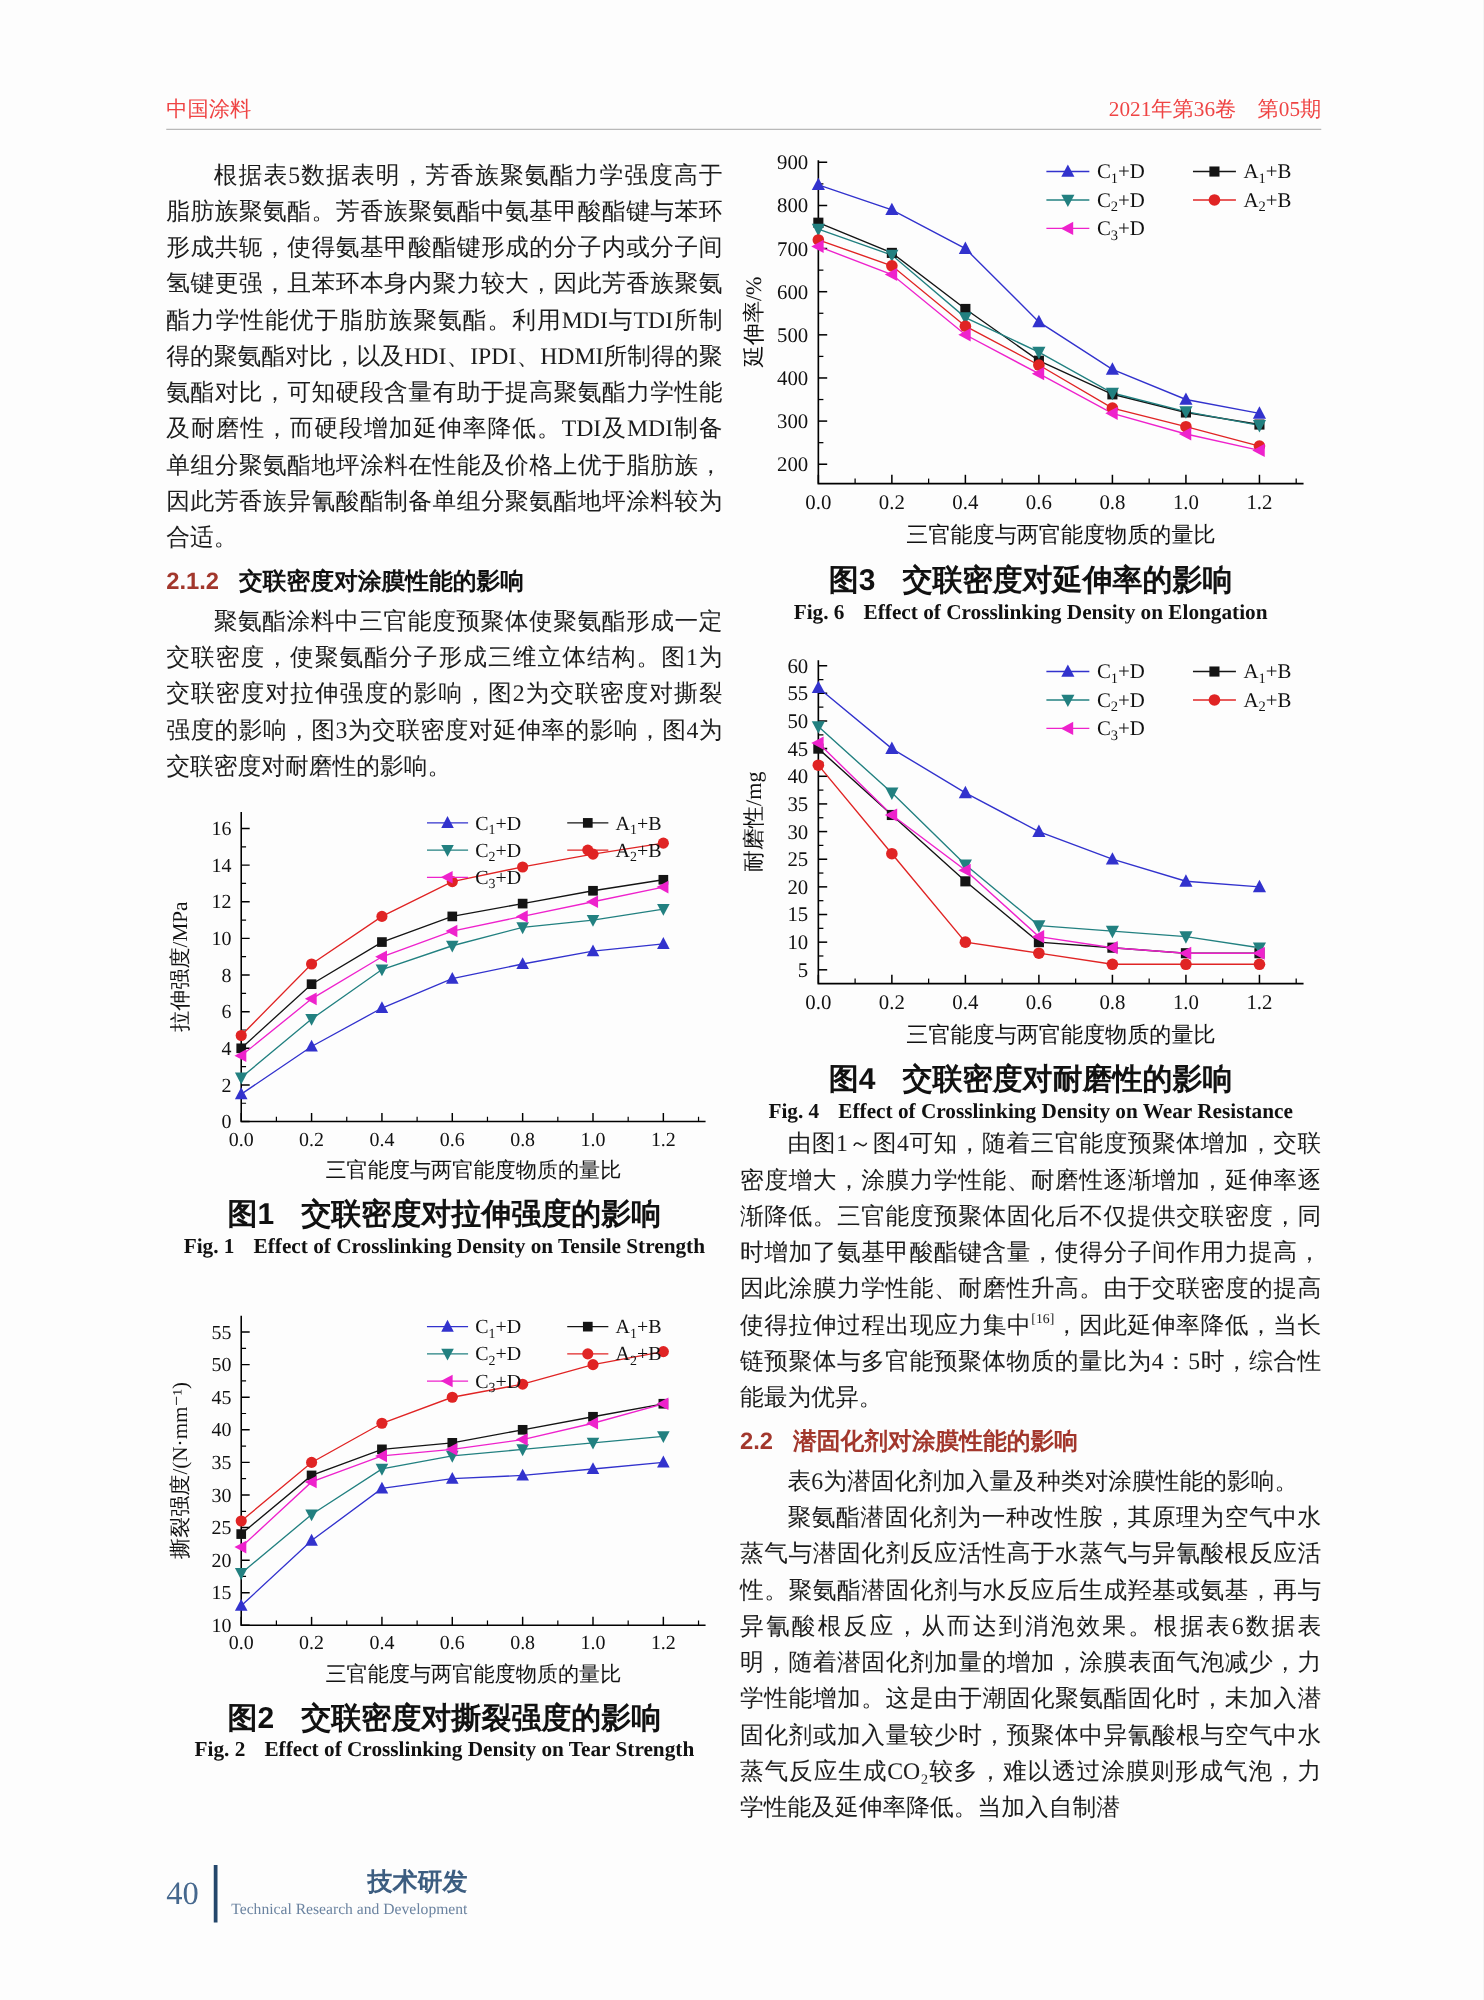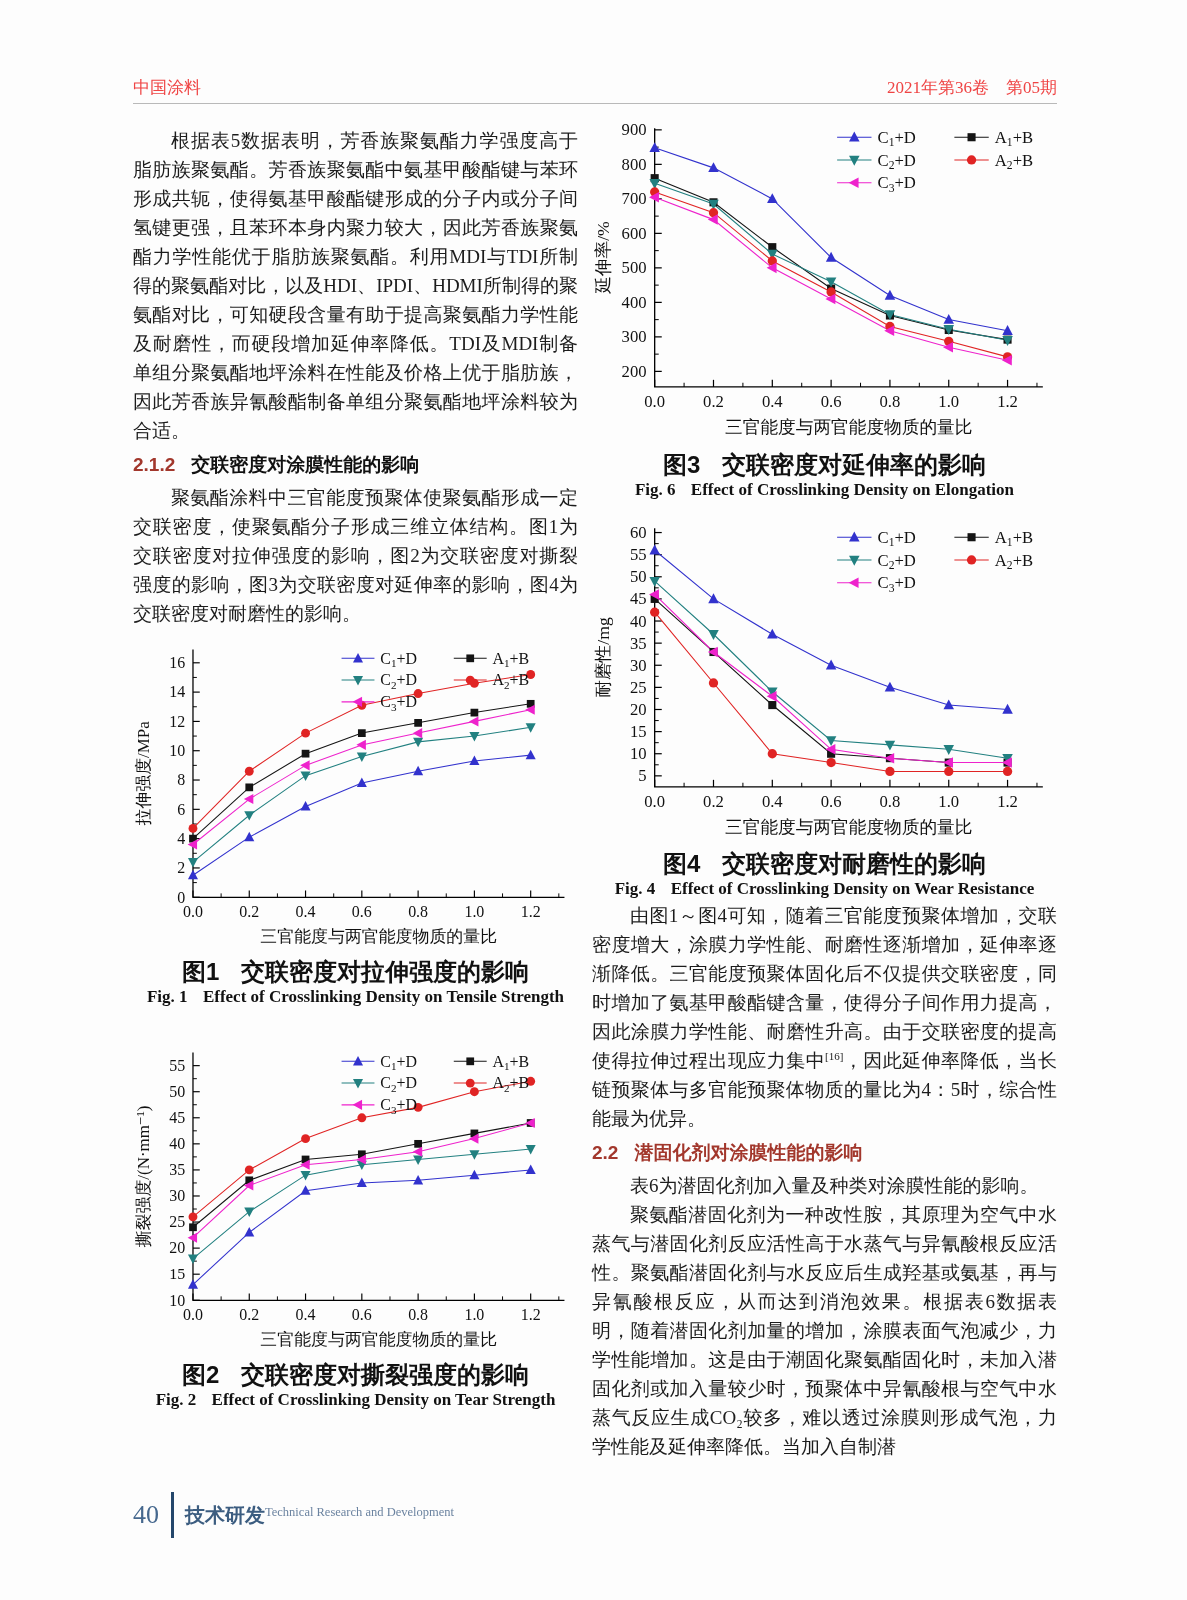"技术研发" .pf-col { align-items: none -> flex-end; flex-direction: row -> column }
